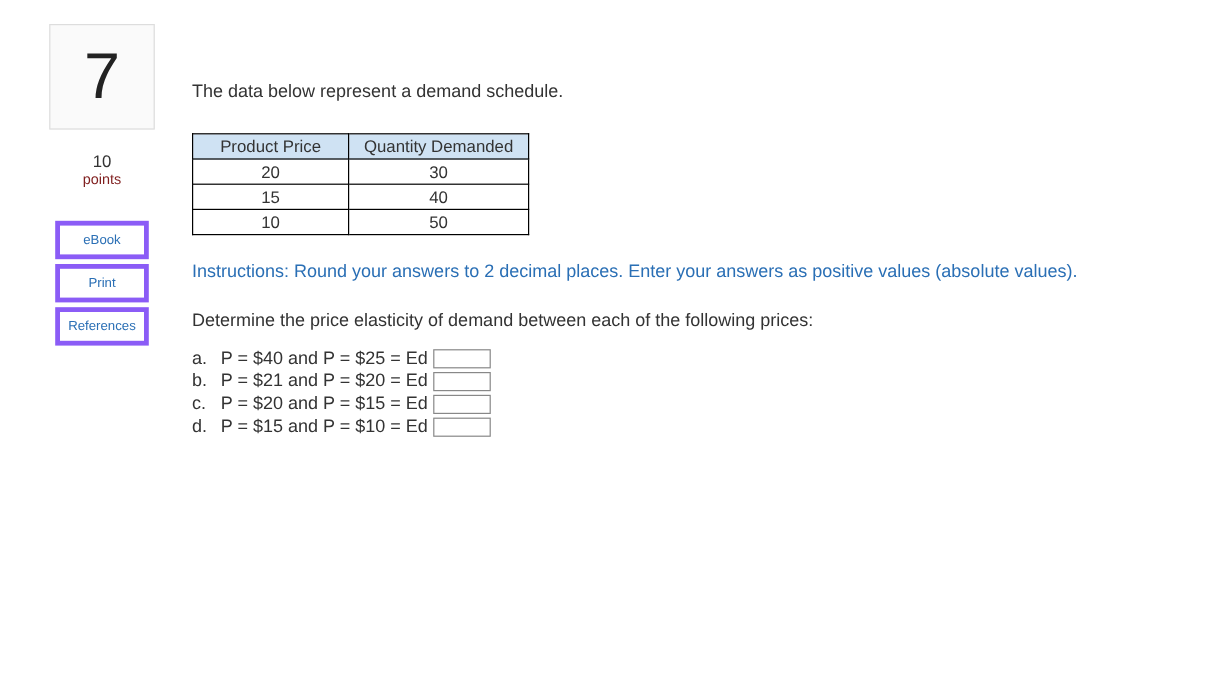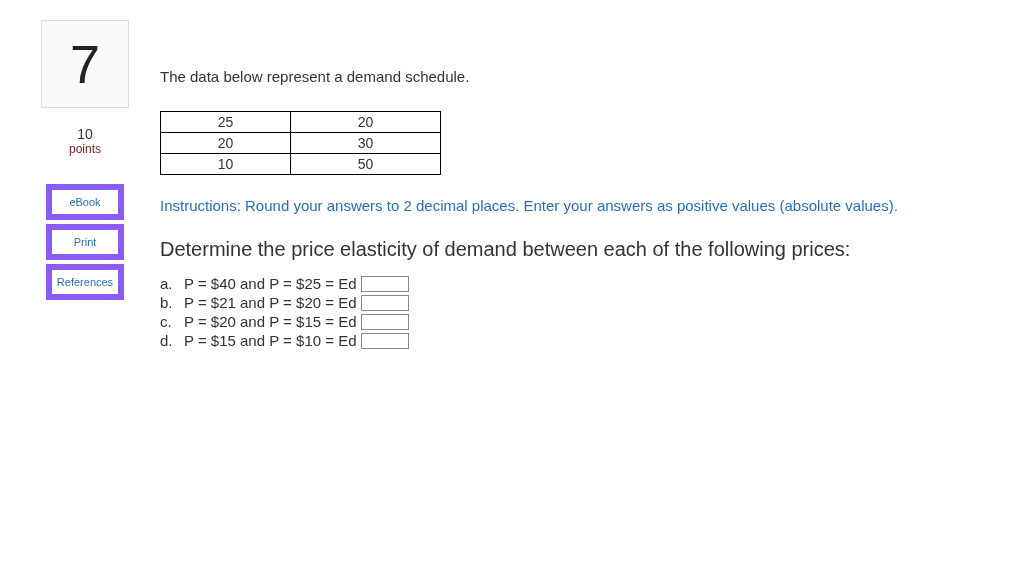"Product Price" tr { html: none -> <tr> <th>Product Price</th> <th>Quantity Demanded</th> </tr> }
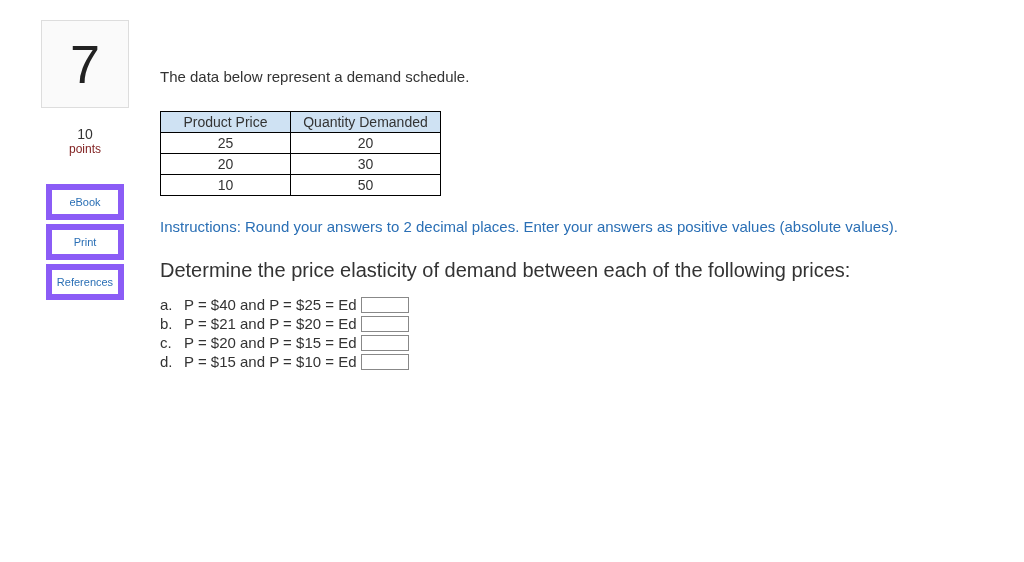"25" tr { html: <tr> <td>25</td> <td>20</td> </tr> -> none }
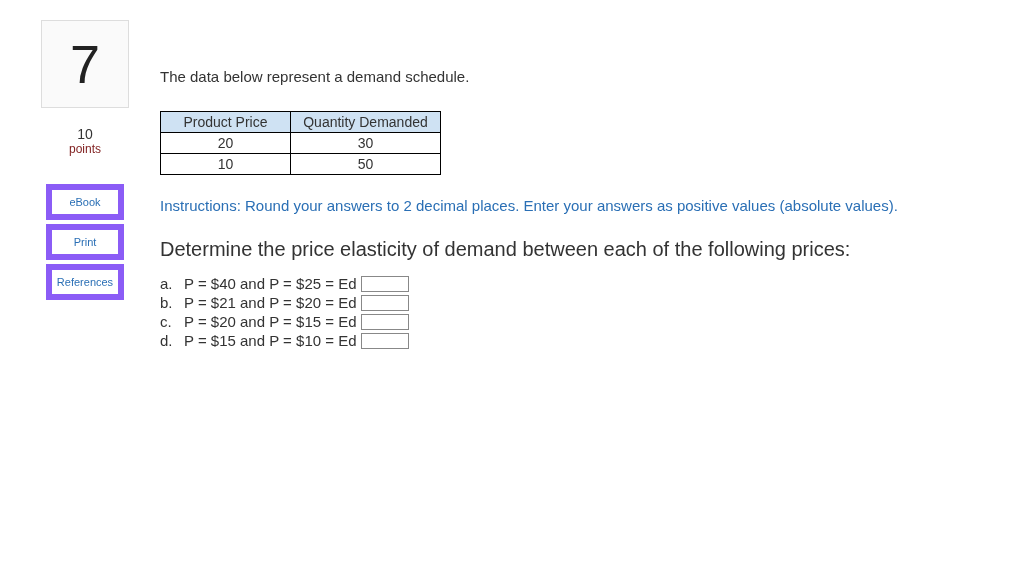"15" tr { html: none -> <tr> <td>15</td> <td>40</td> </tr> }
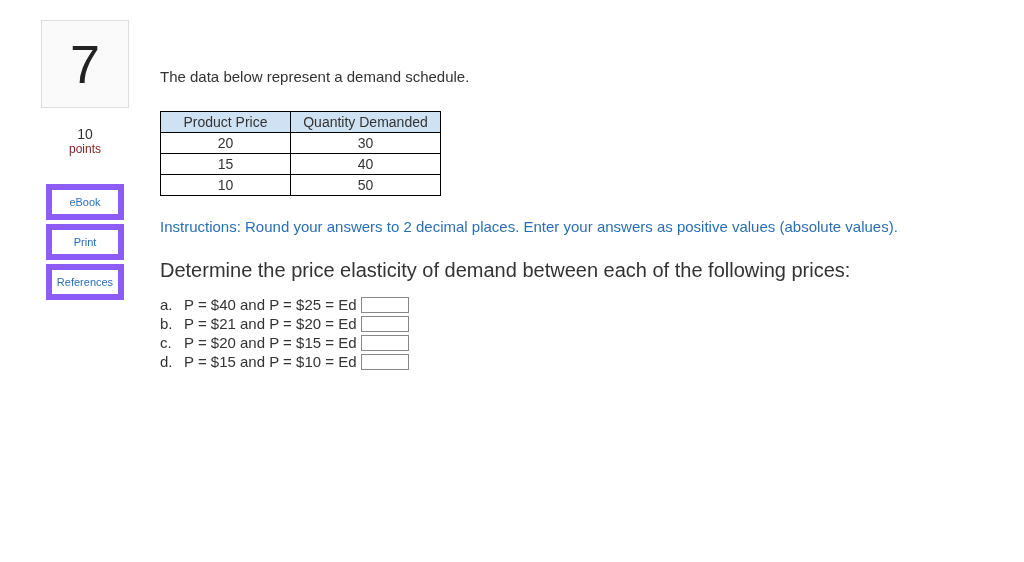"eBook" .side-btn { border: 6px solid #8b5cf6 -> 4px solid #8b5cf6 }
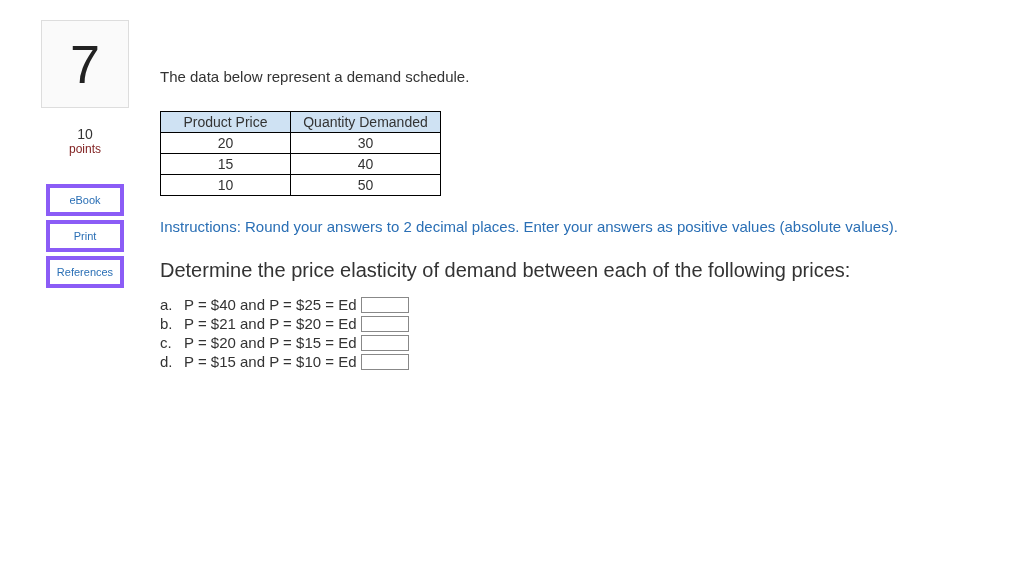"Determine the price elasticity of" .determine { font-size: 20px -> 15px }
